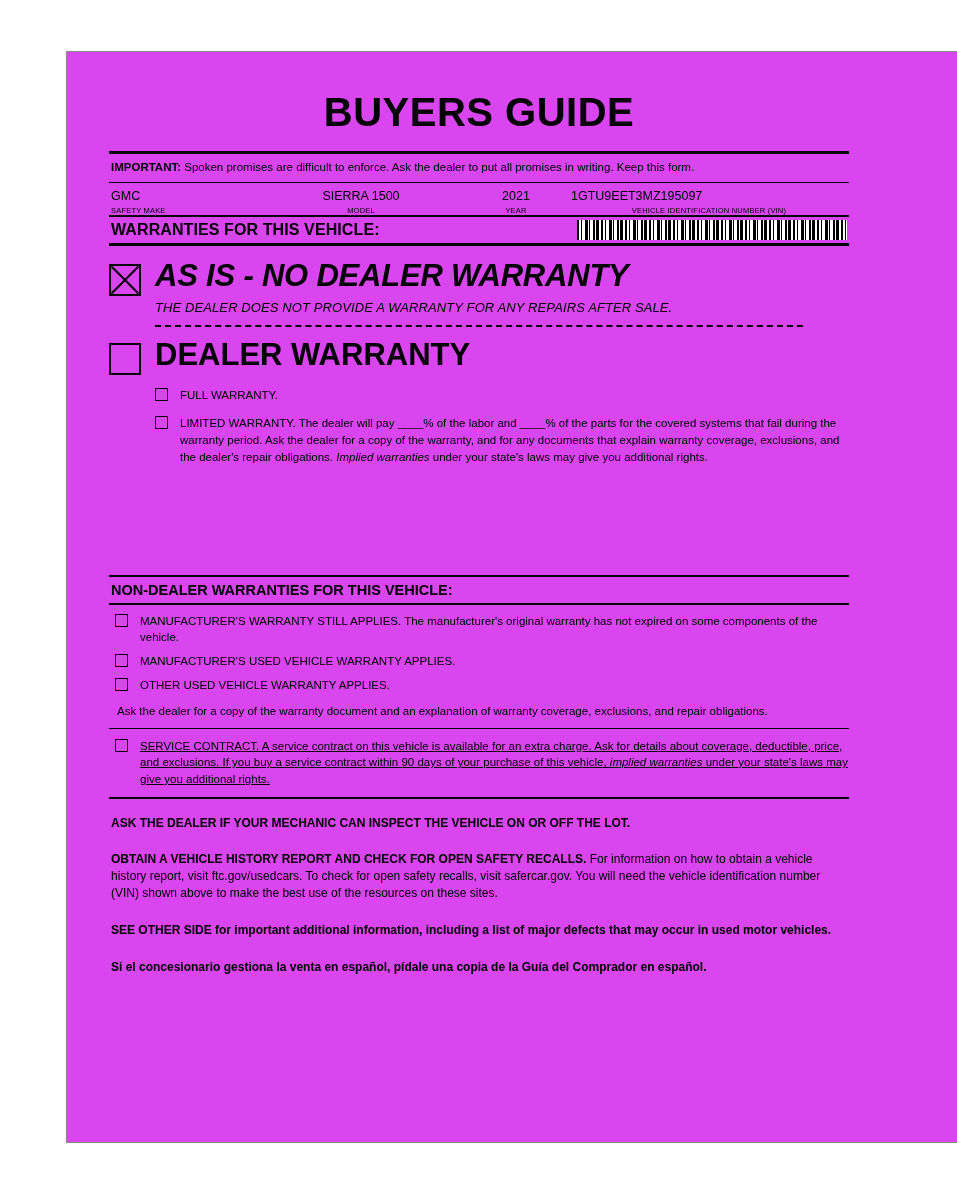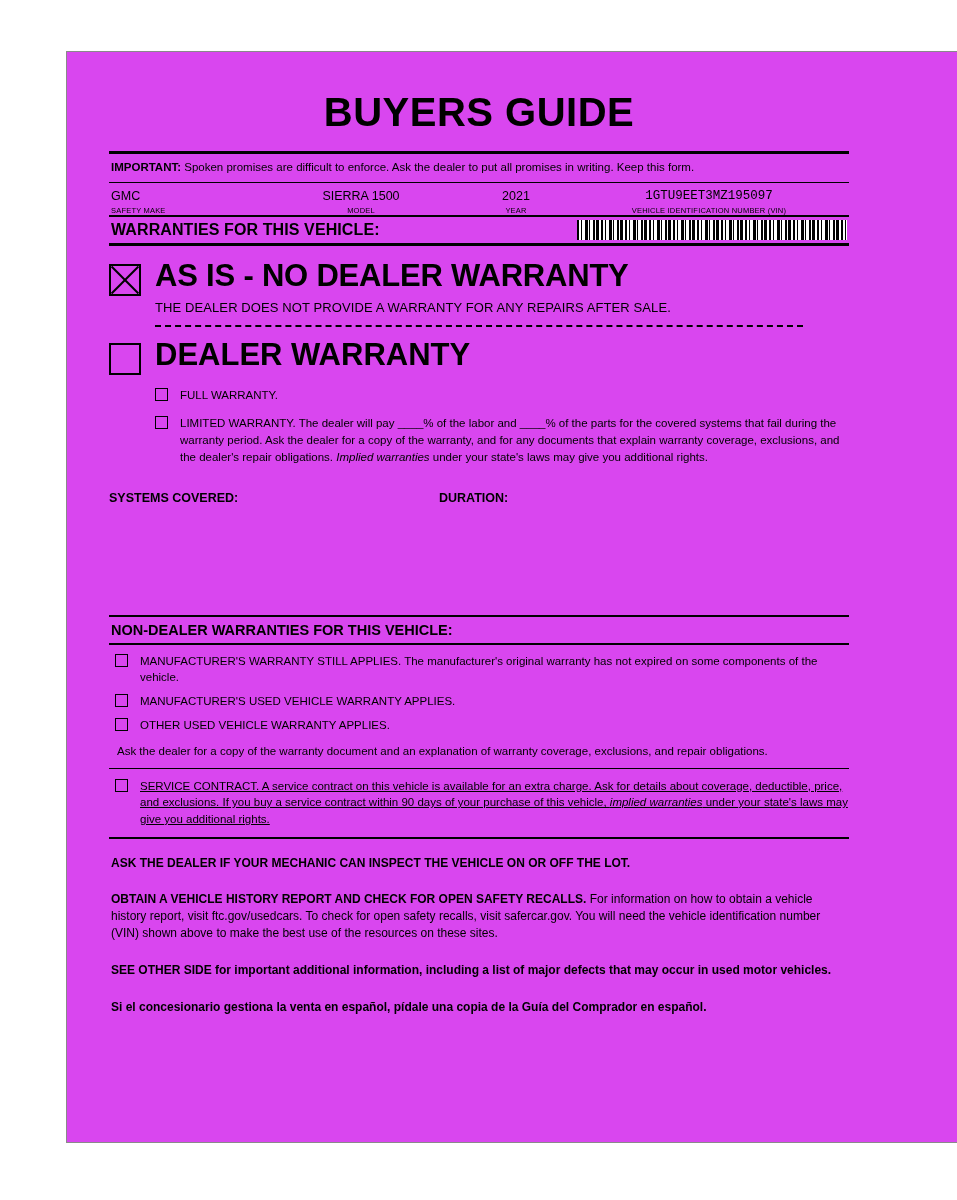"1GTU9EET3MZ195097" .c-vin .v-val { font-family: Liberation Mono, monospace -> none; text-align: center -> left }
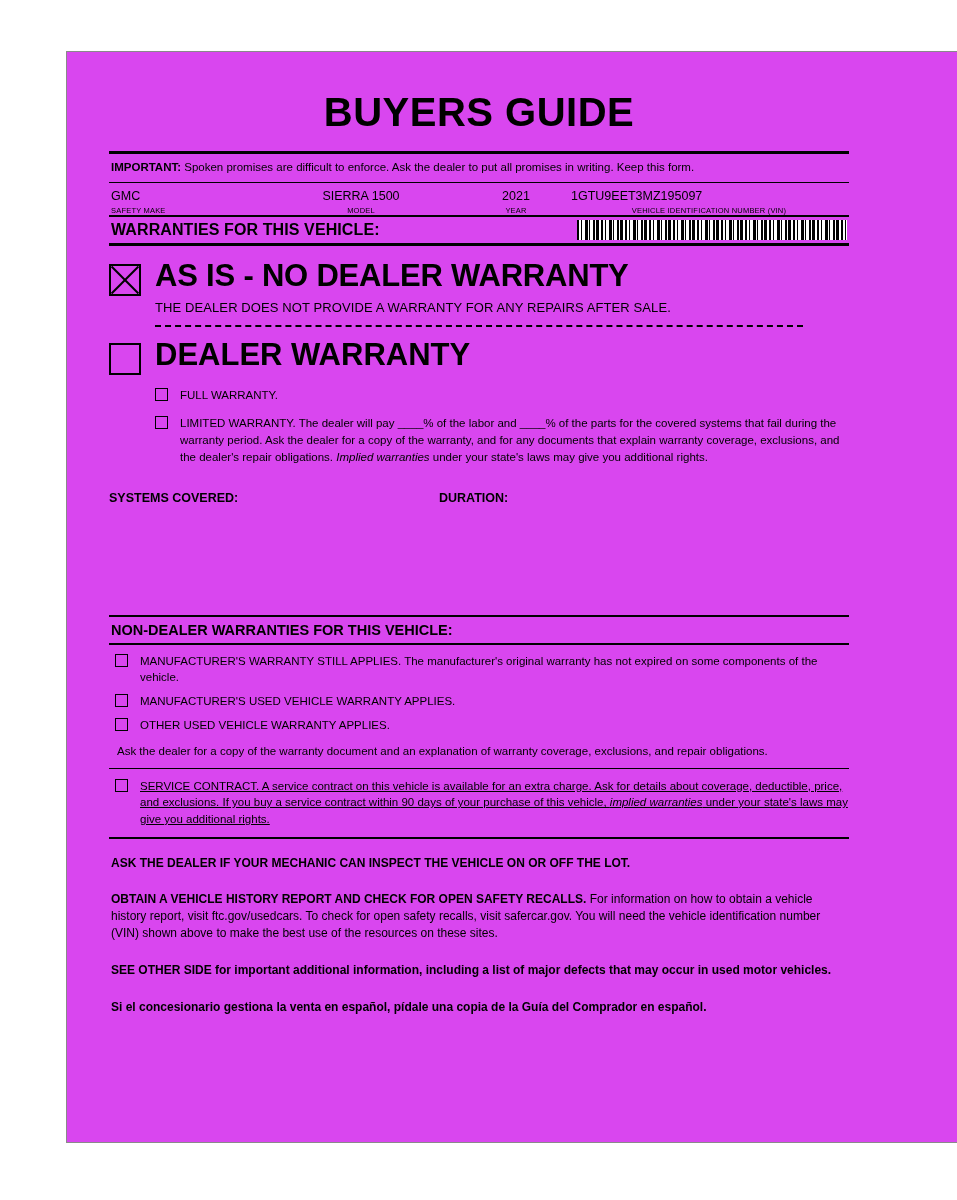"AS IS - NO DEALER" .asis-block { font-style: none -> italic }
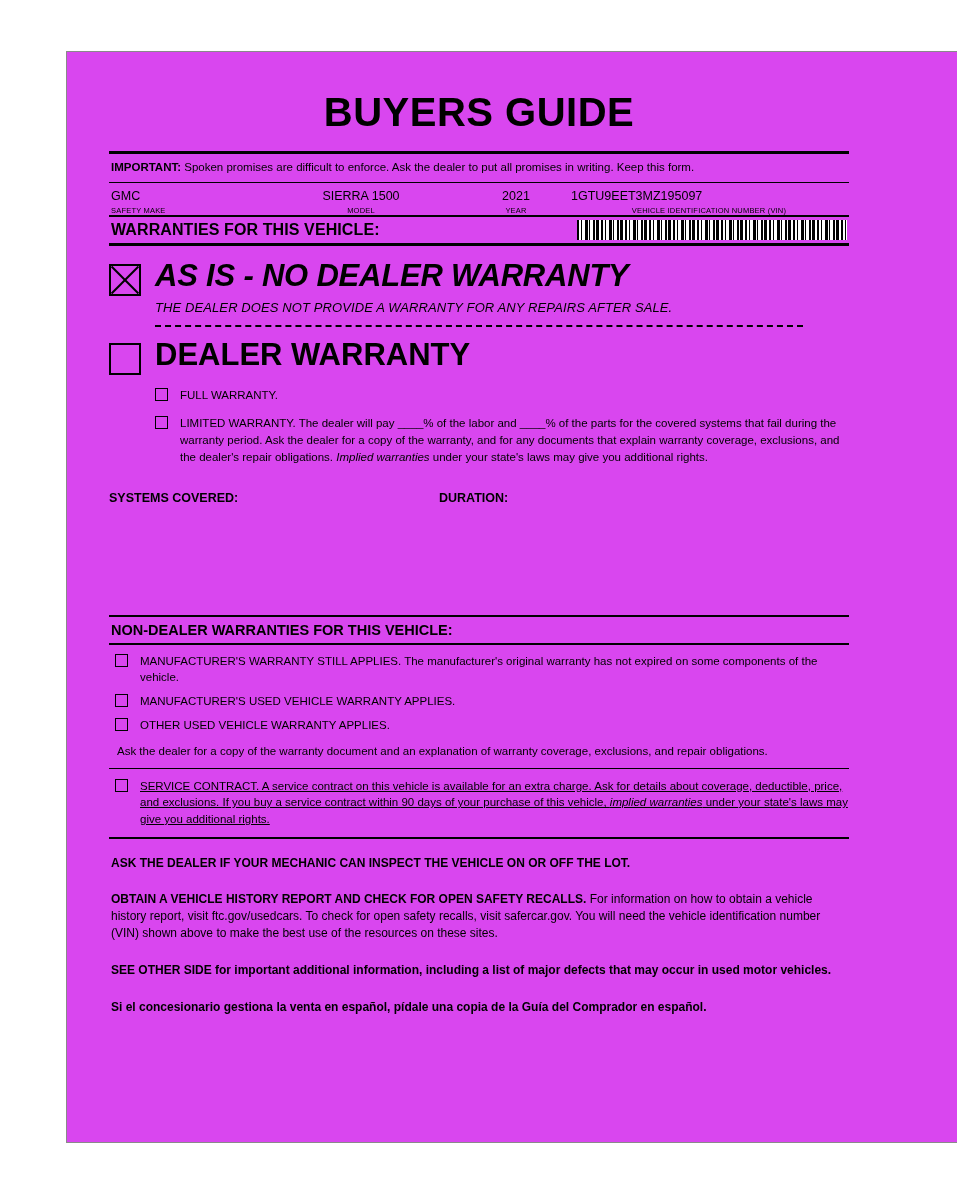"SYSTEMS COVERED:" div.sys-row { html: <div> <div>SYSTEMS COVERED:</div> <div>DURATION:</div> </div> -> none }
